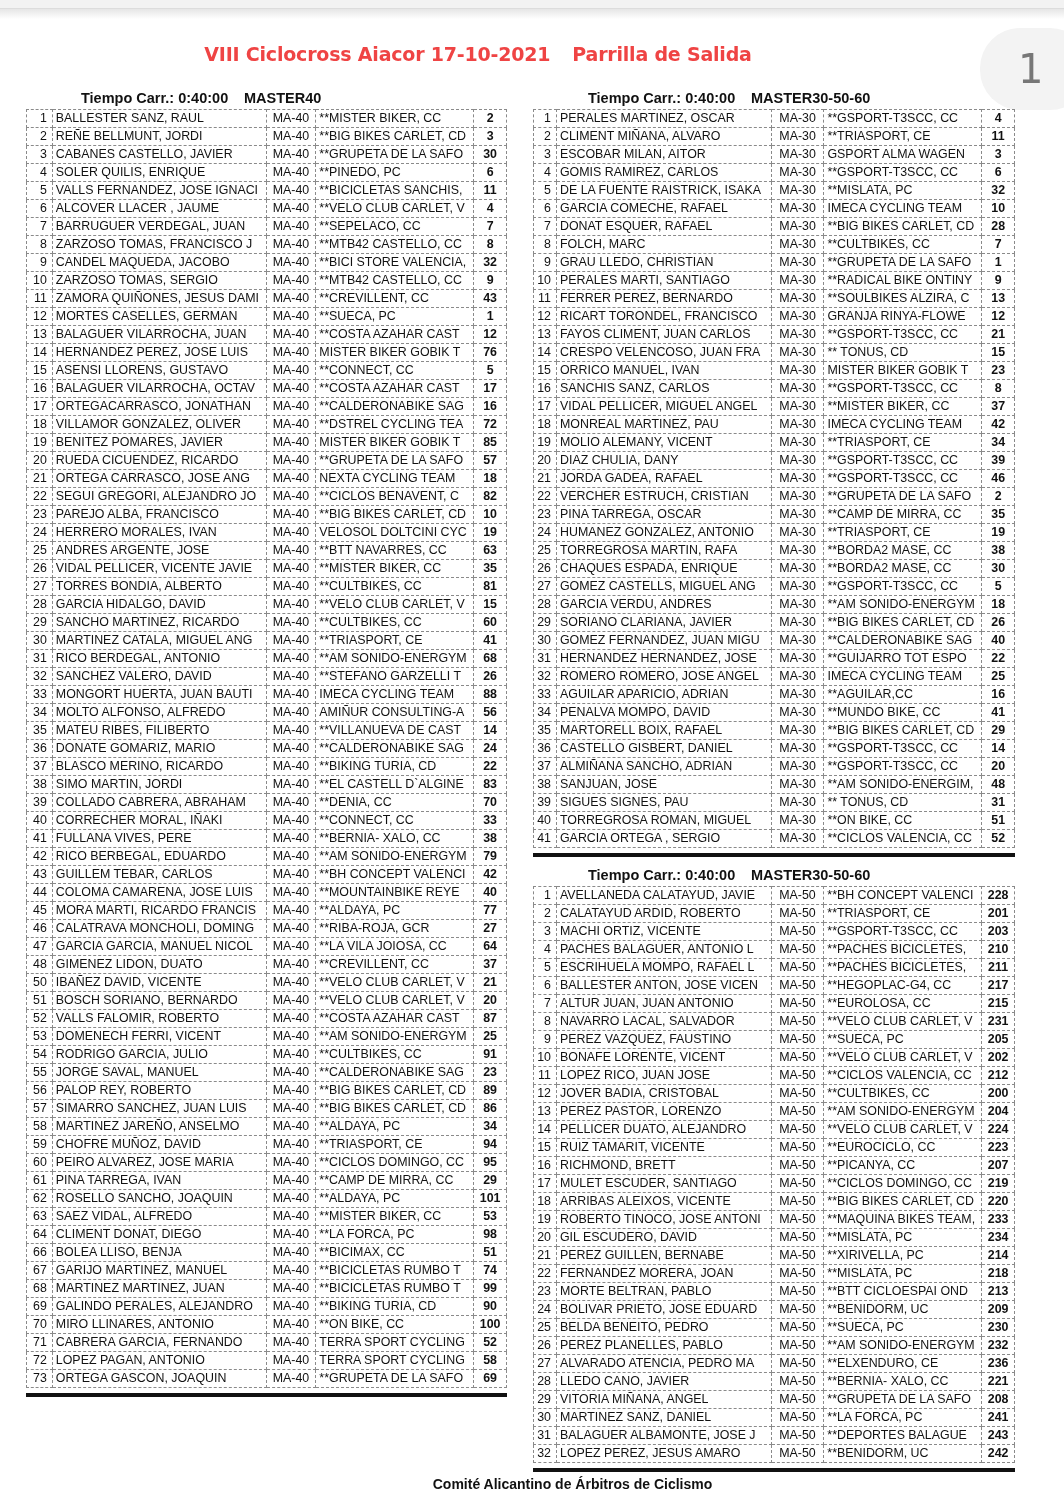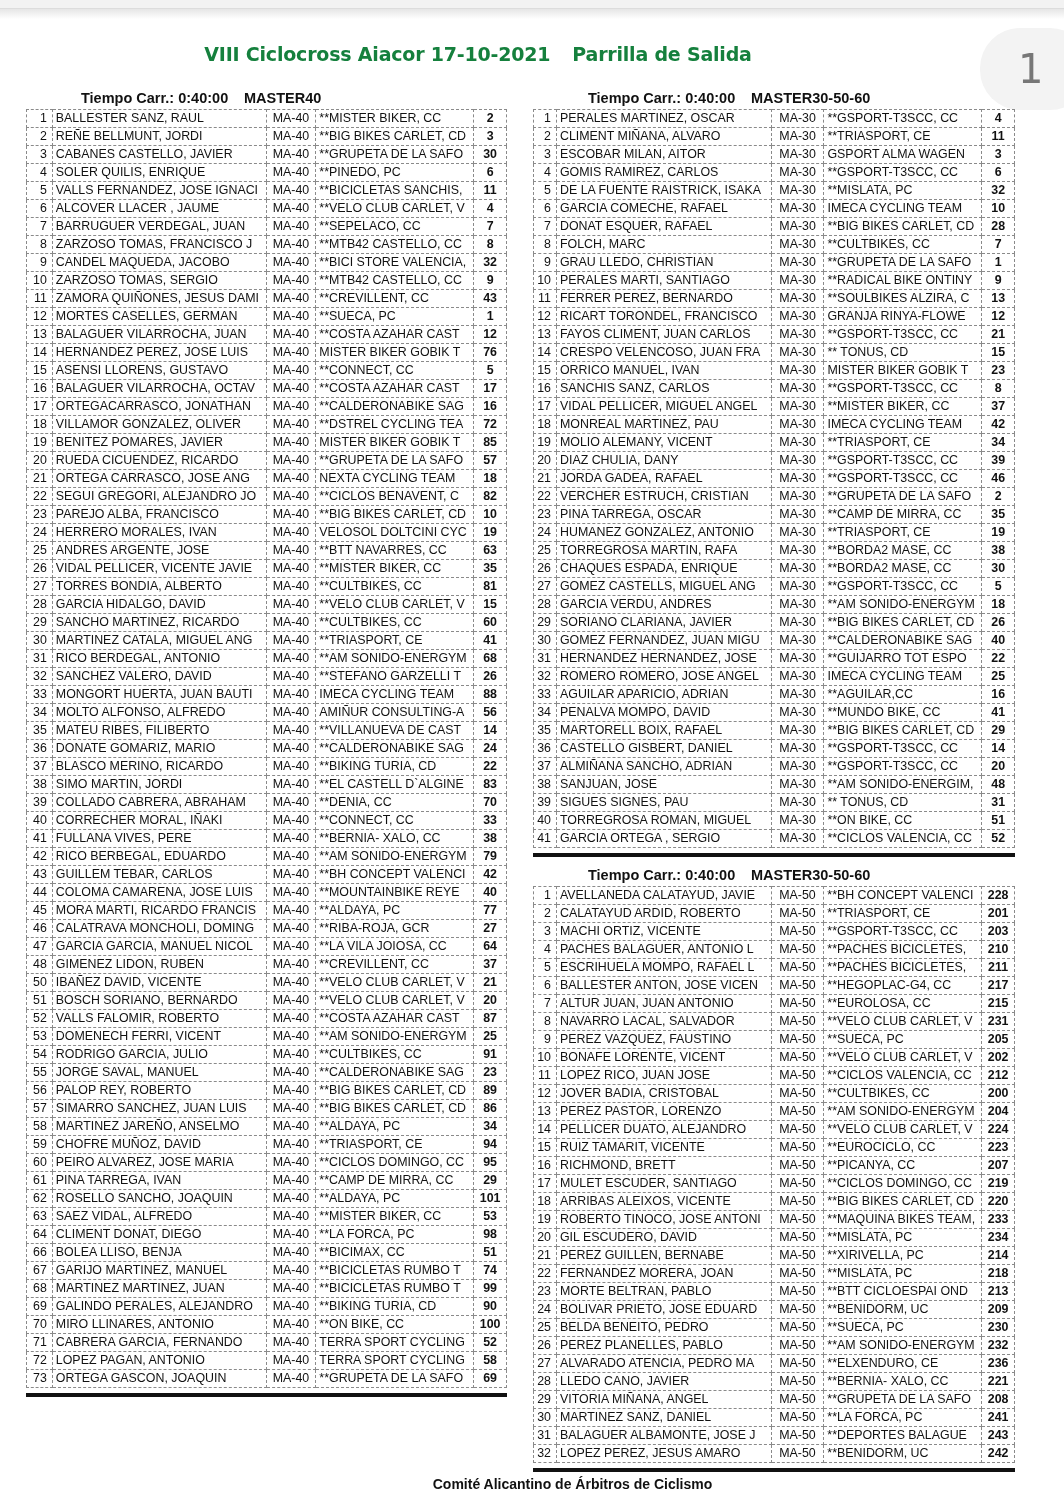"VIII Ciclocross Aiacor 17-10-2021" .doc-title { color: #15803d -> #ef4444 }
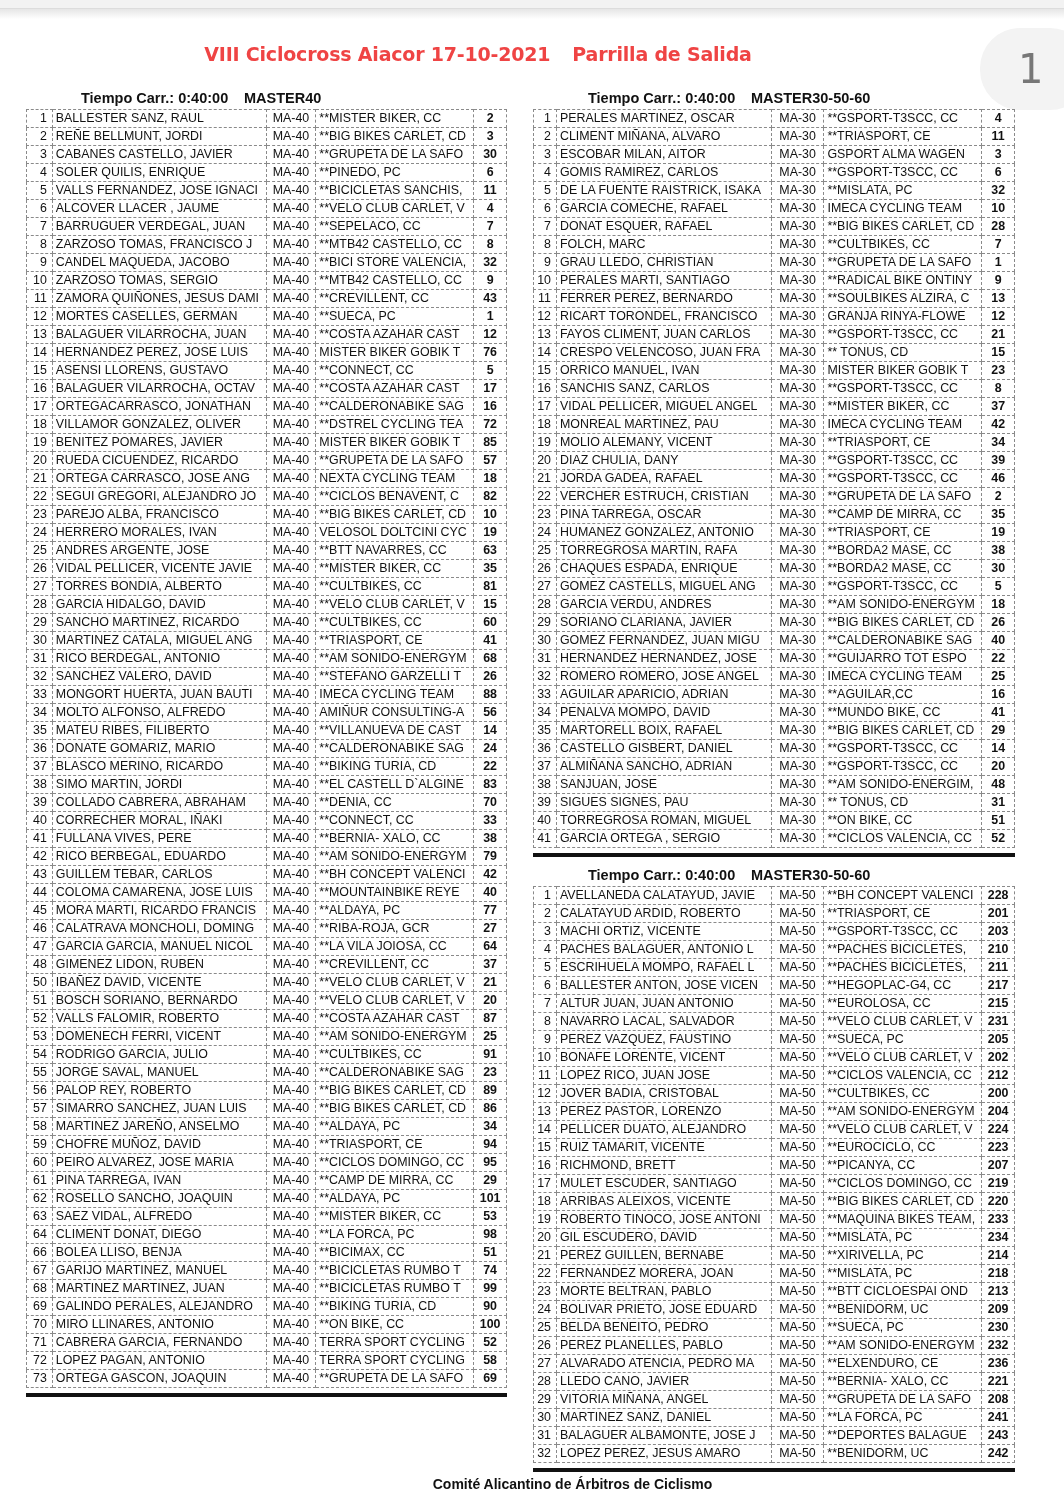"GIMENEZ LIDON, RUBEN" td { text: RUBEN -> DUATO }
